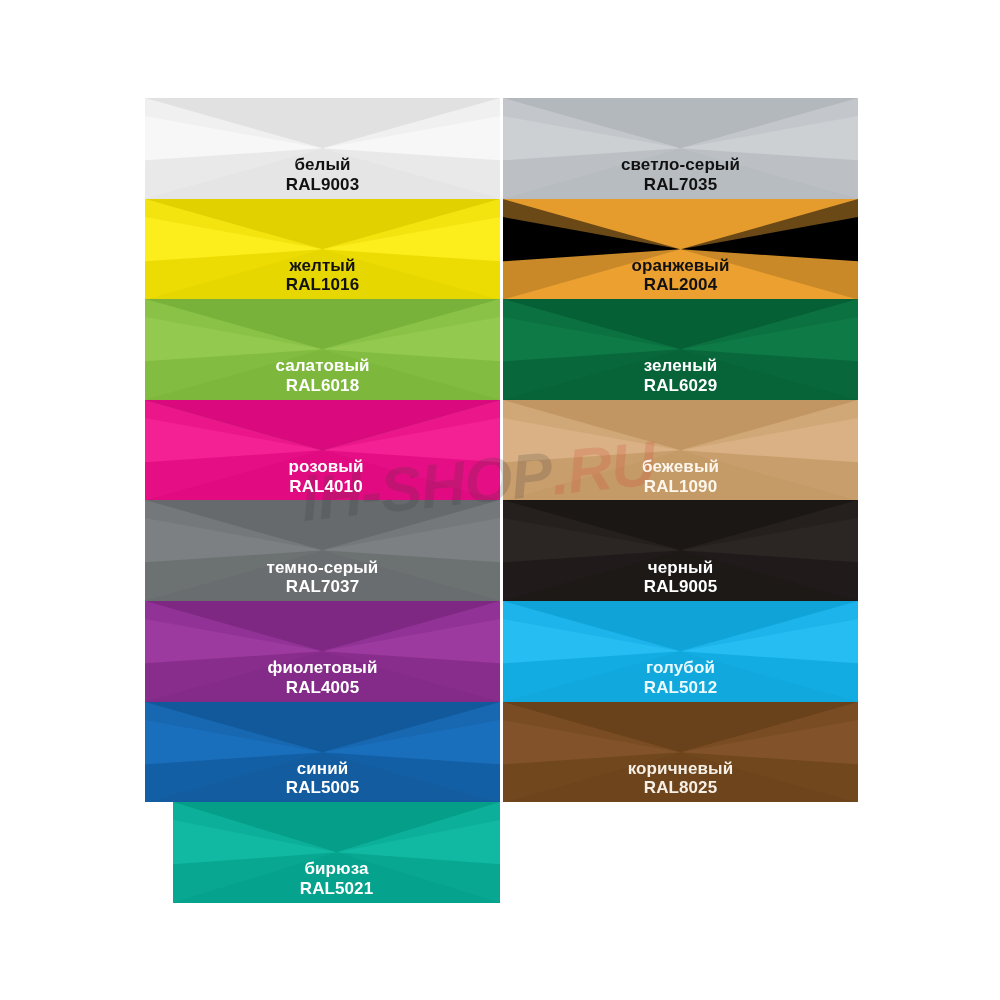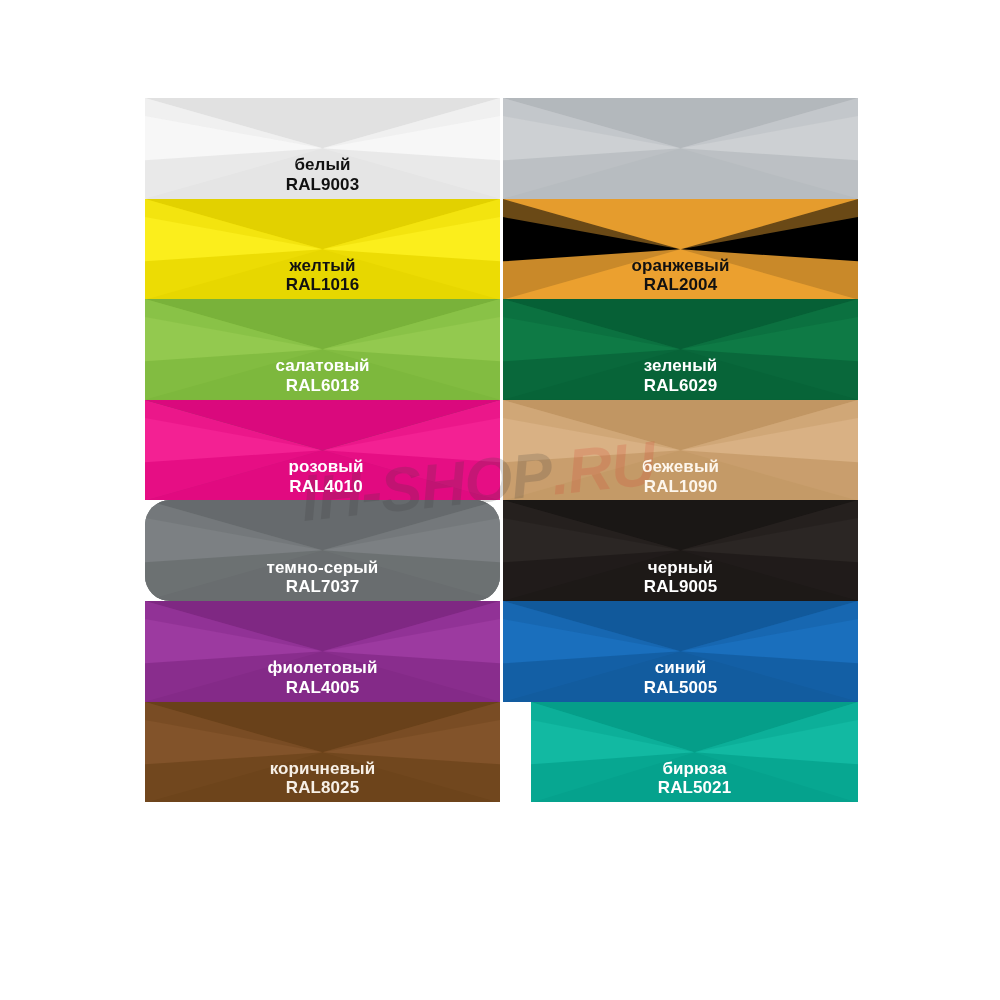"светло-серый" div.label { html: none -> <div> <span>светло-серый</span> <span>RAL7035</span> </div> }
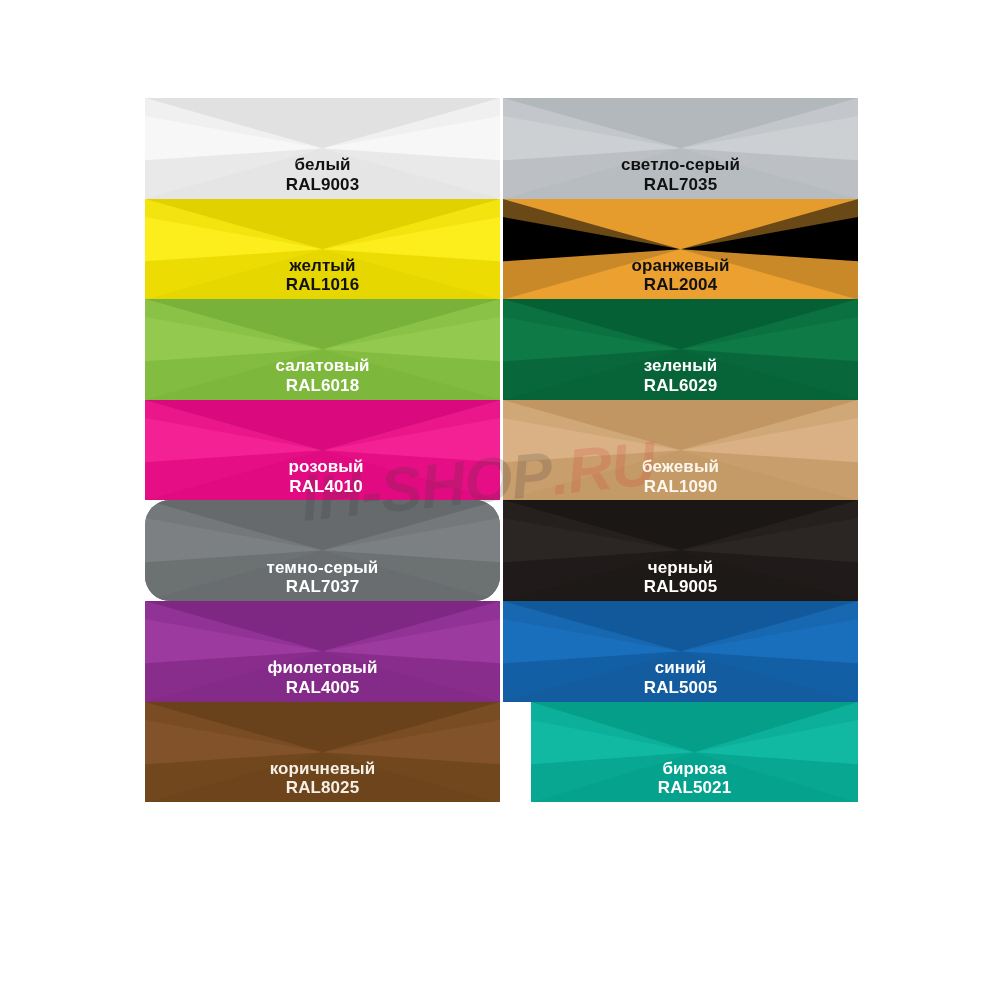"темно-серый" div.swatch { border-radius: 25px -> none }
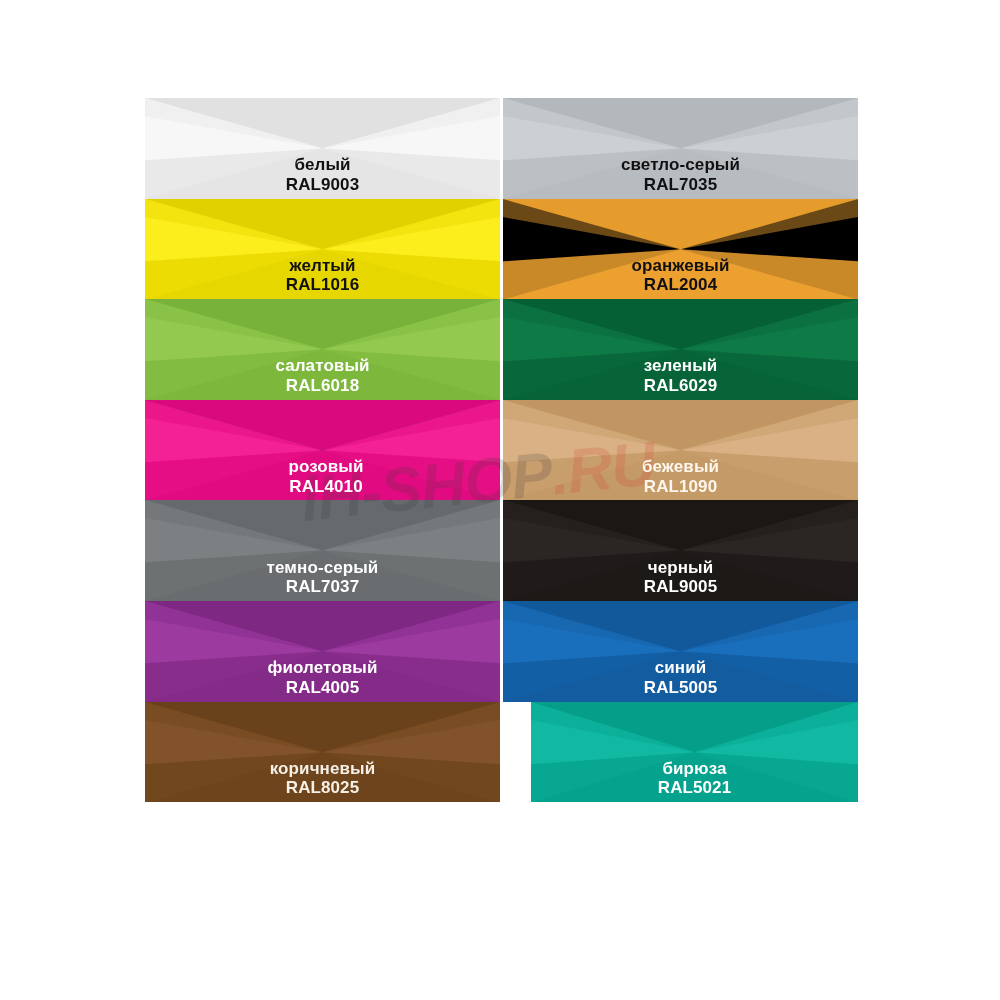"голубой" div.swatch { html: none -> <div> <div> <svg> <polygon></polygon> <polygon></polygon> <polygon></polygon> <polygon></polygon> <polygon></polygon> <polygon></polygon> </svg> </div> <div> <span>голубой</span> <span>RAL5012</span> </div> </div> }
